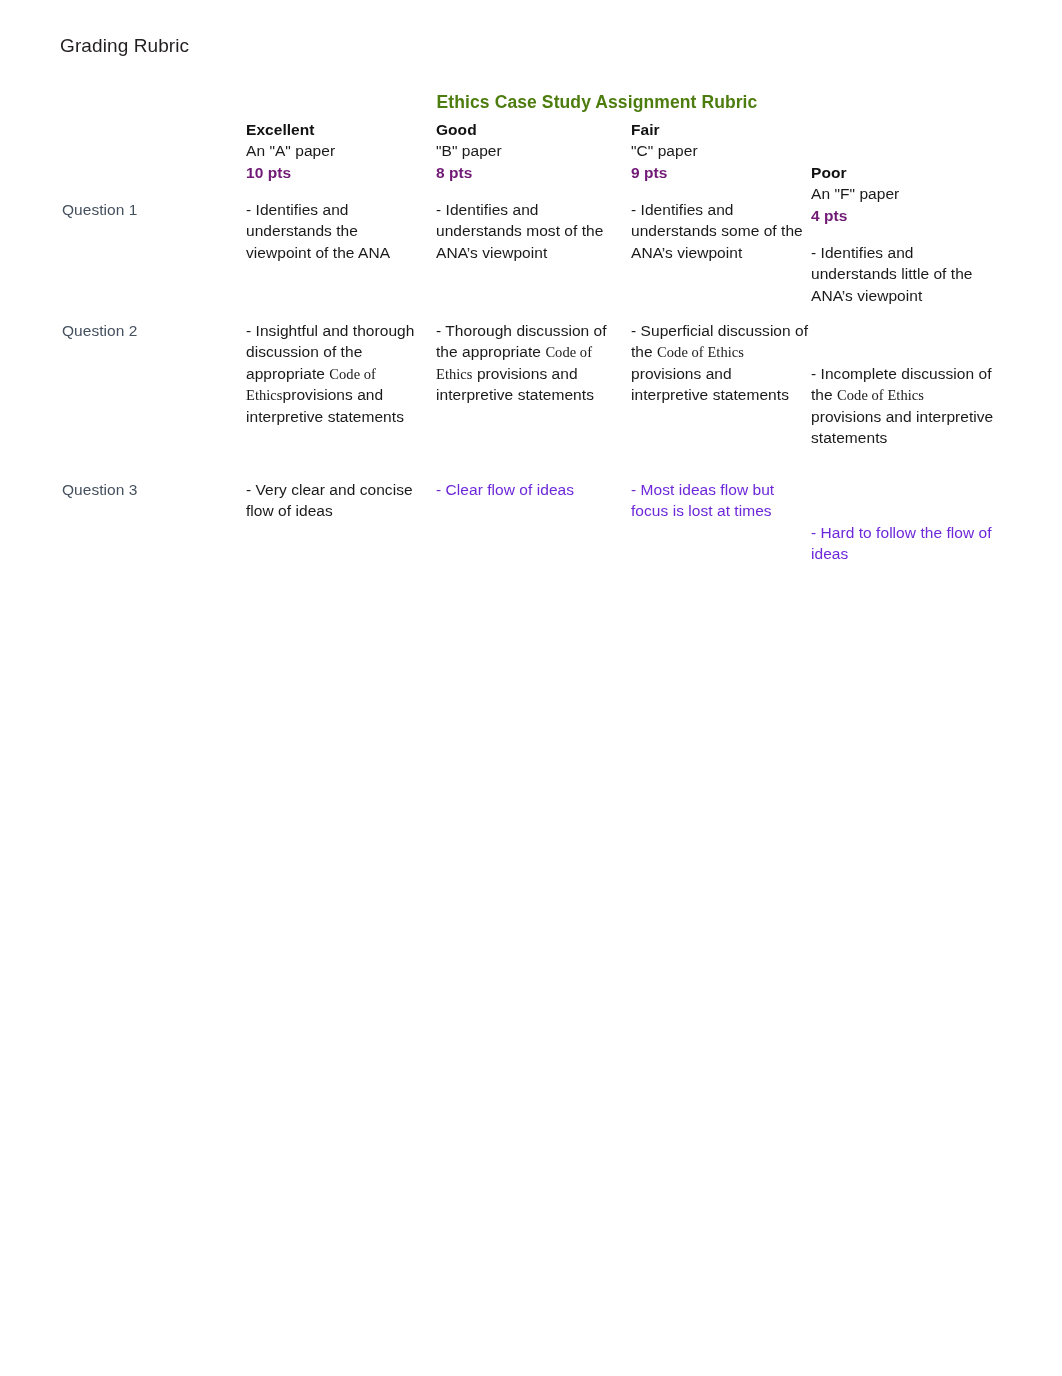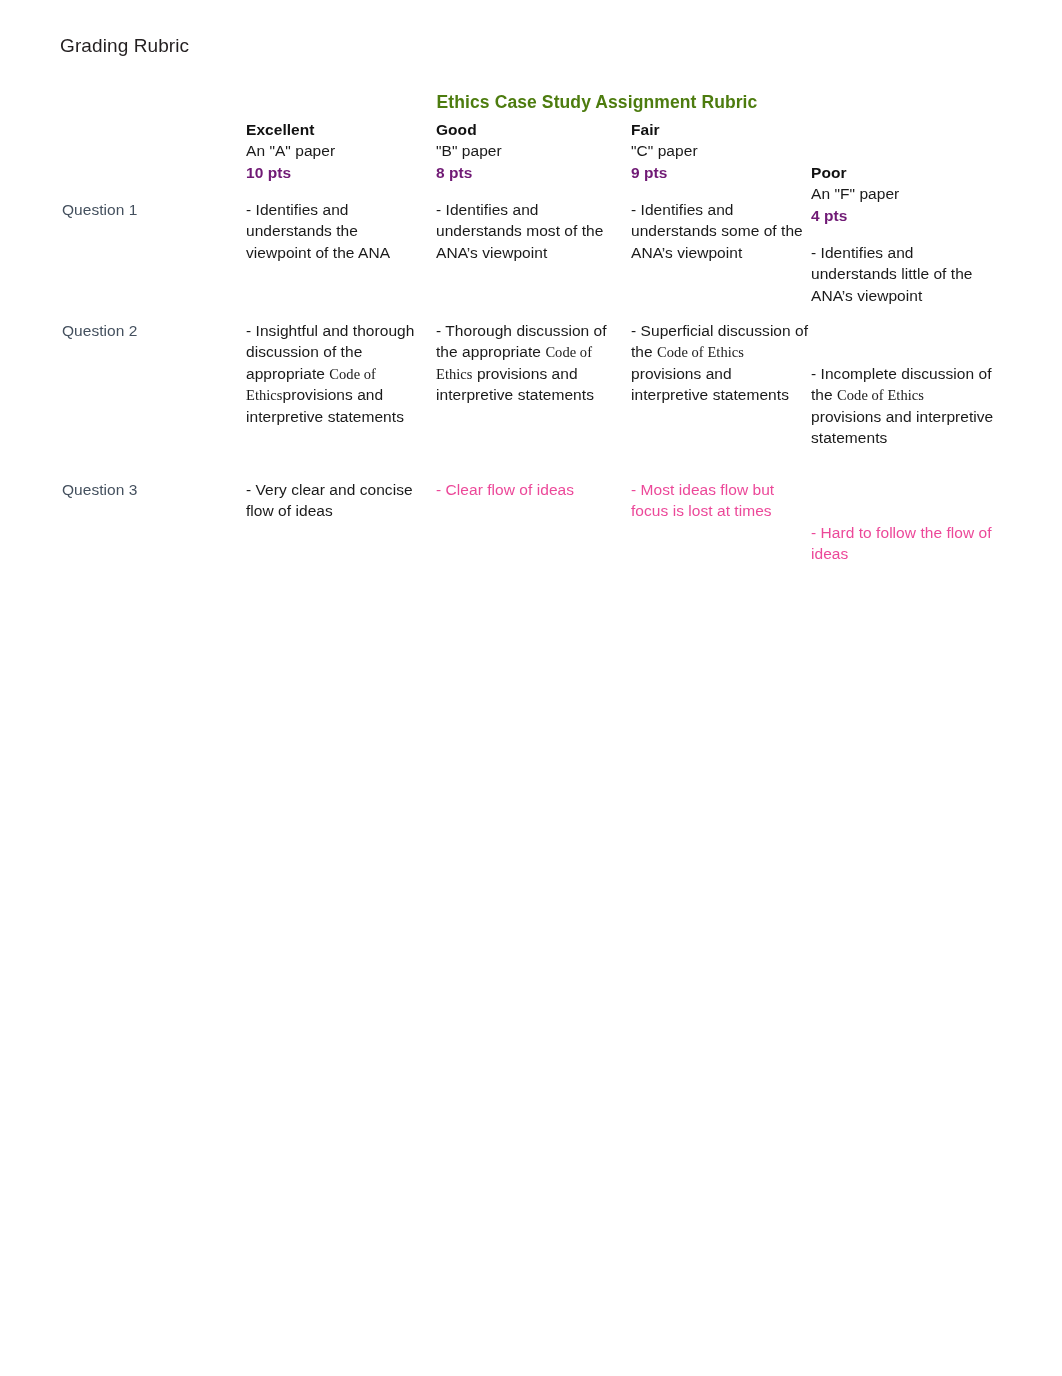"- Clear flow of ideas" .cell.muted { color: #ec4899 -> #6d28d9 }
